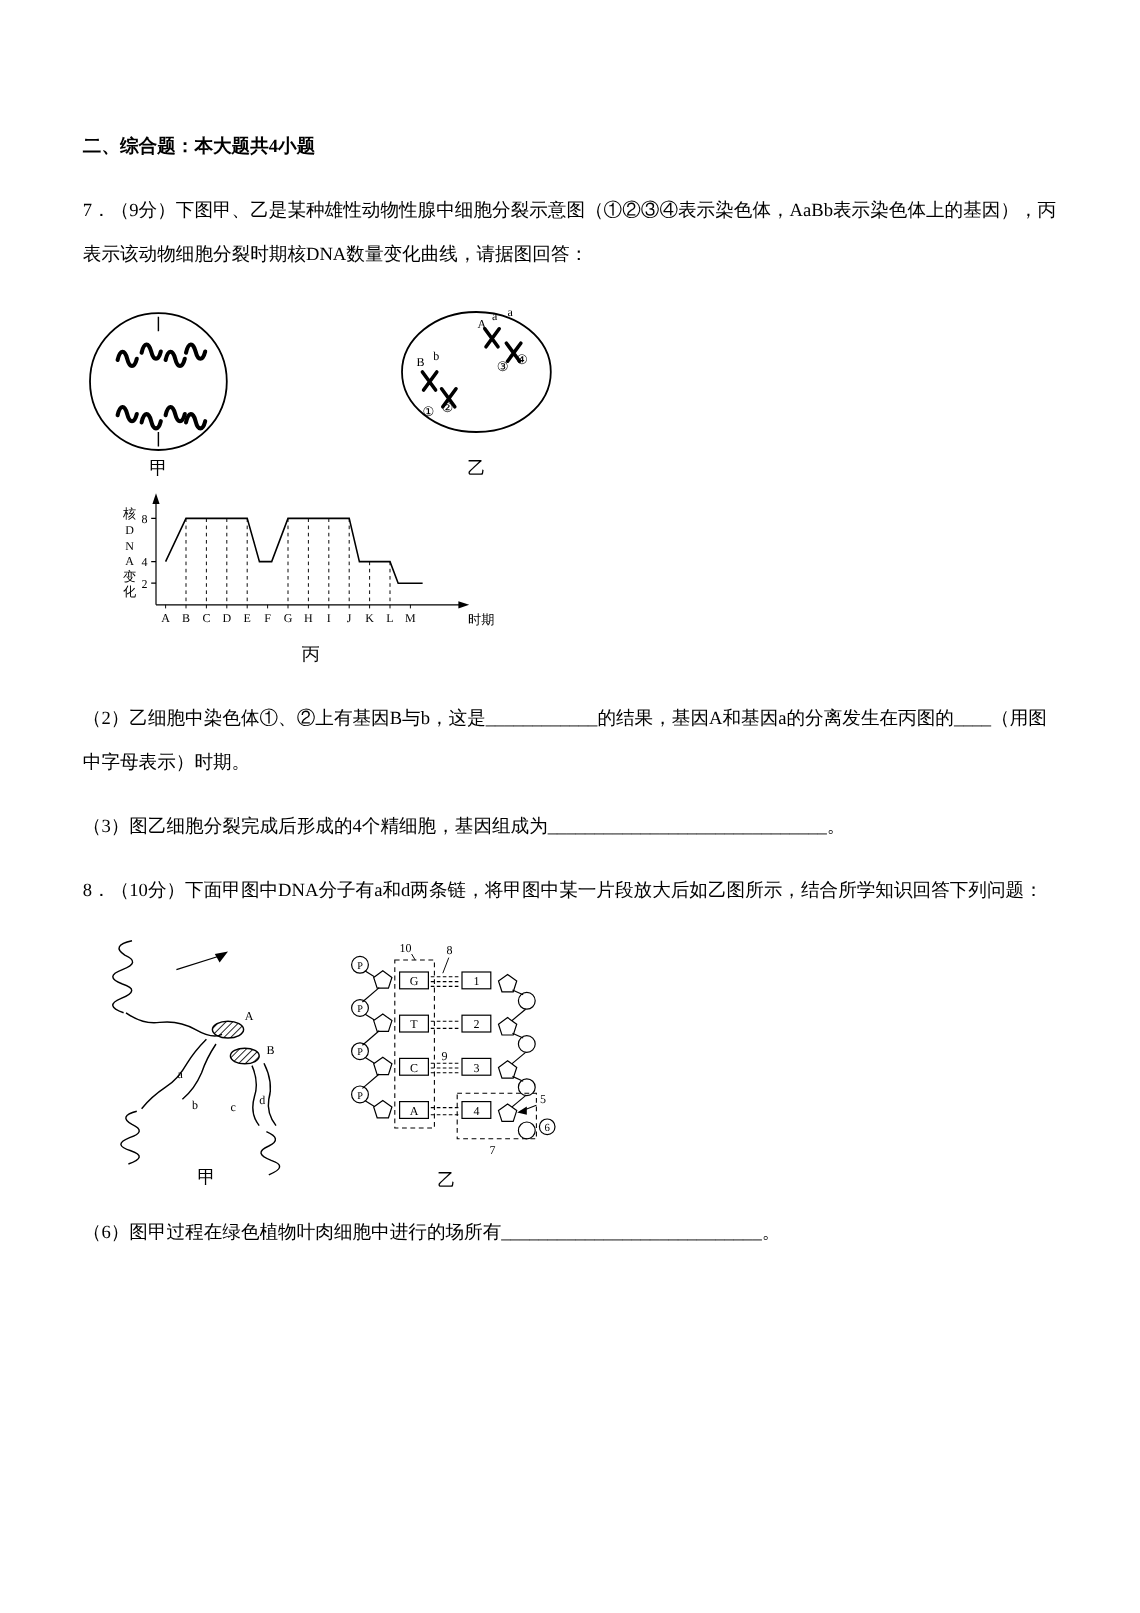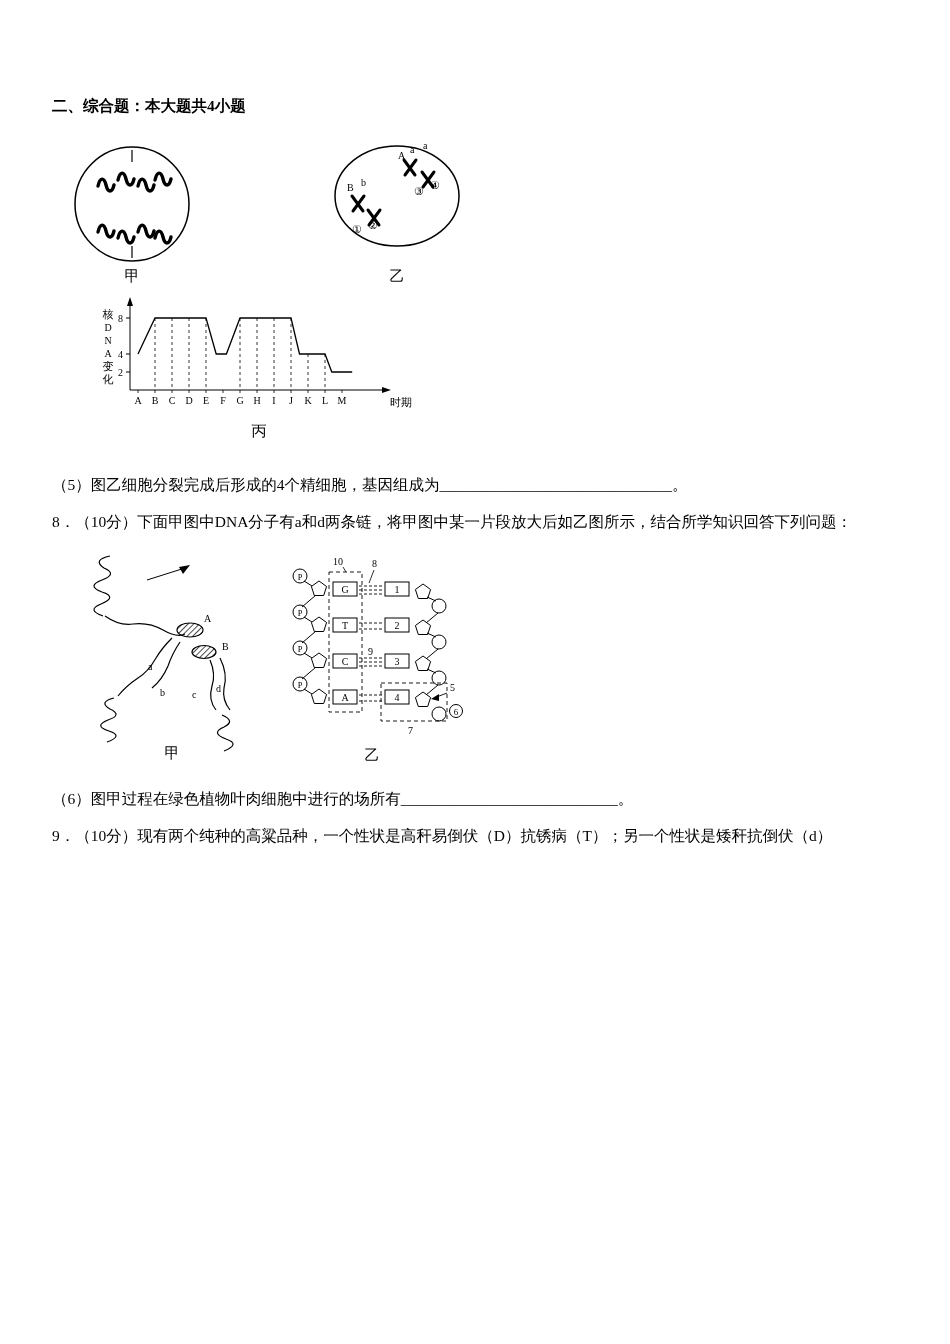"二、综合题：本大题共4小题" .para { margin: 0 -> 17px }
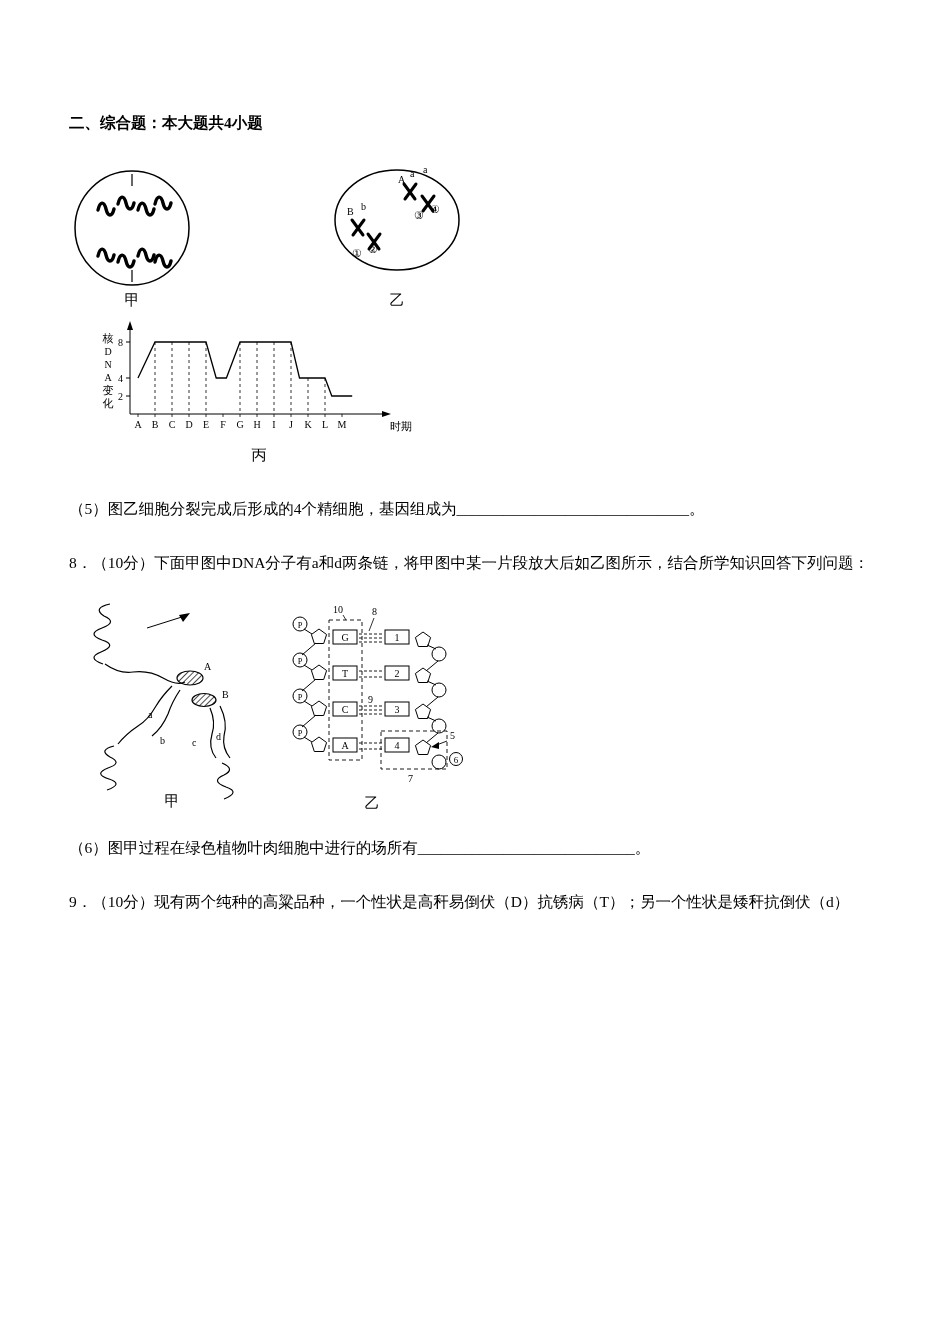"7．（9分）下图甲、乙是某种雄性动物性腺中细胞分裂示意图（①②③④表示染色体，A" p.para { html: none -> <p>7．（9分）下图甲、乙是某种雄性动物性腺中细胞分裂示意图（①②③④表示染色体，AaBb表示染色体上的基因），丙表示该动物细胞分裂时期核DNA数量变化曲线，请据图回答：</p> }
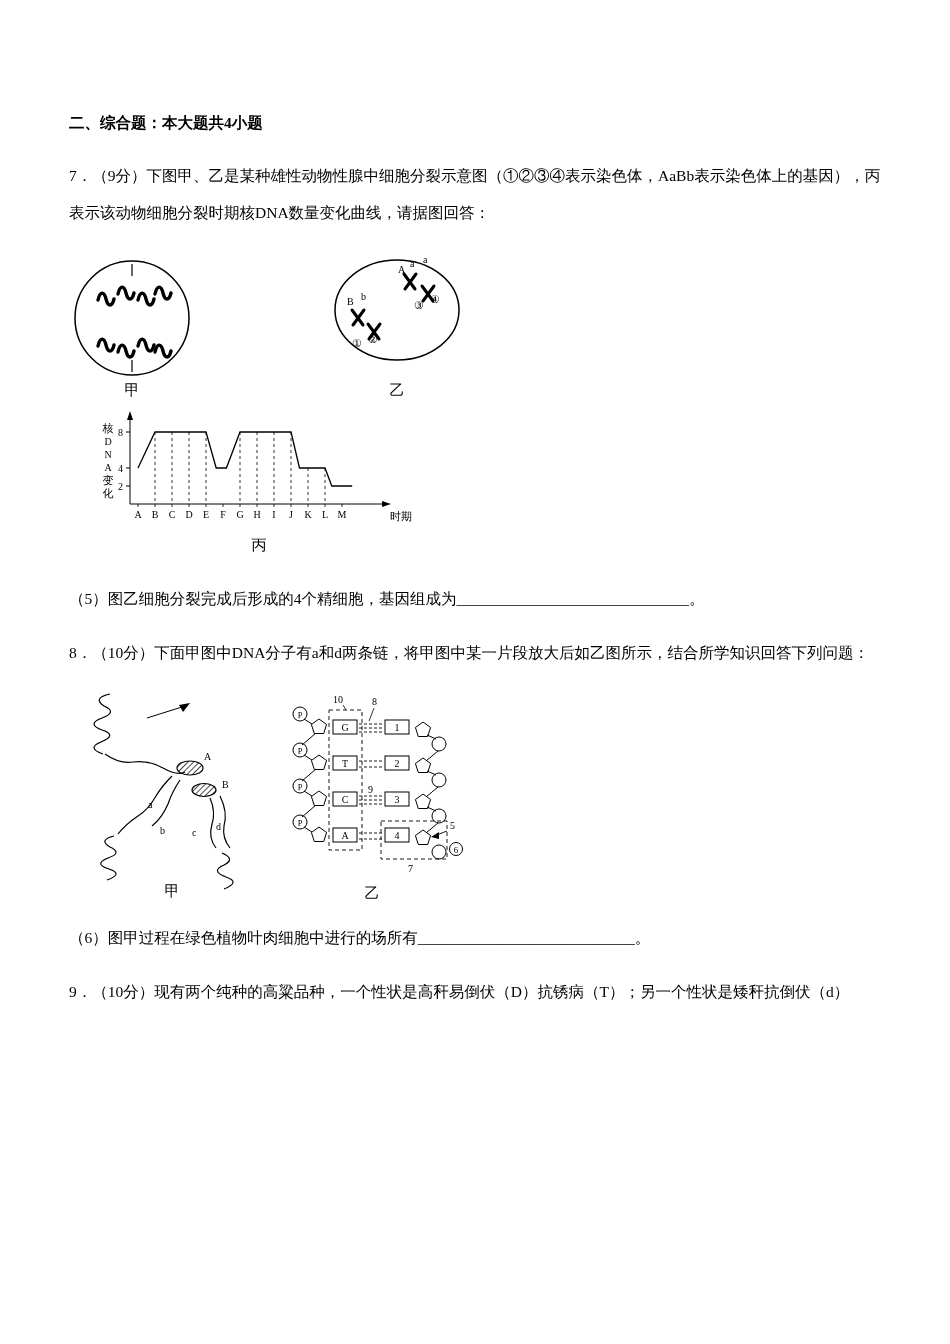"（2）乙细胞中染色体①、②上有基因B与b，这是____________的结果，基" p.para { html: none -> <p>（2）乙细胞中染色体①、②上有基因B与b，这是____________的结果，基因A和基因a的分离发生在丙图的____（用图中字母表示）时期。</p> }
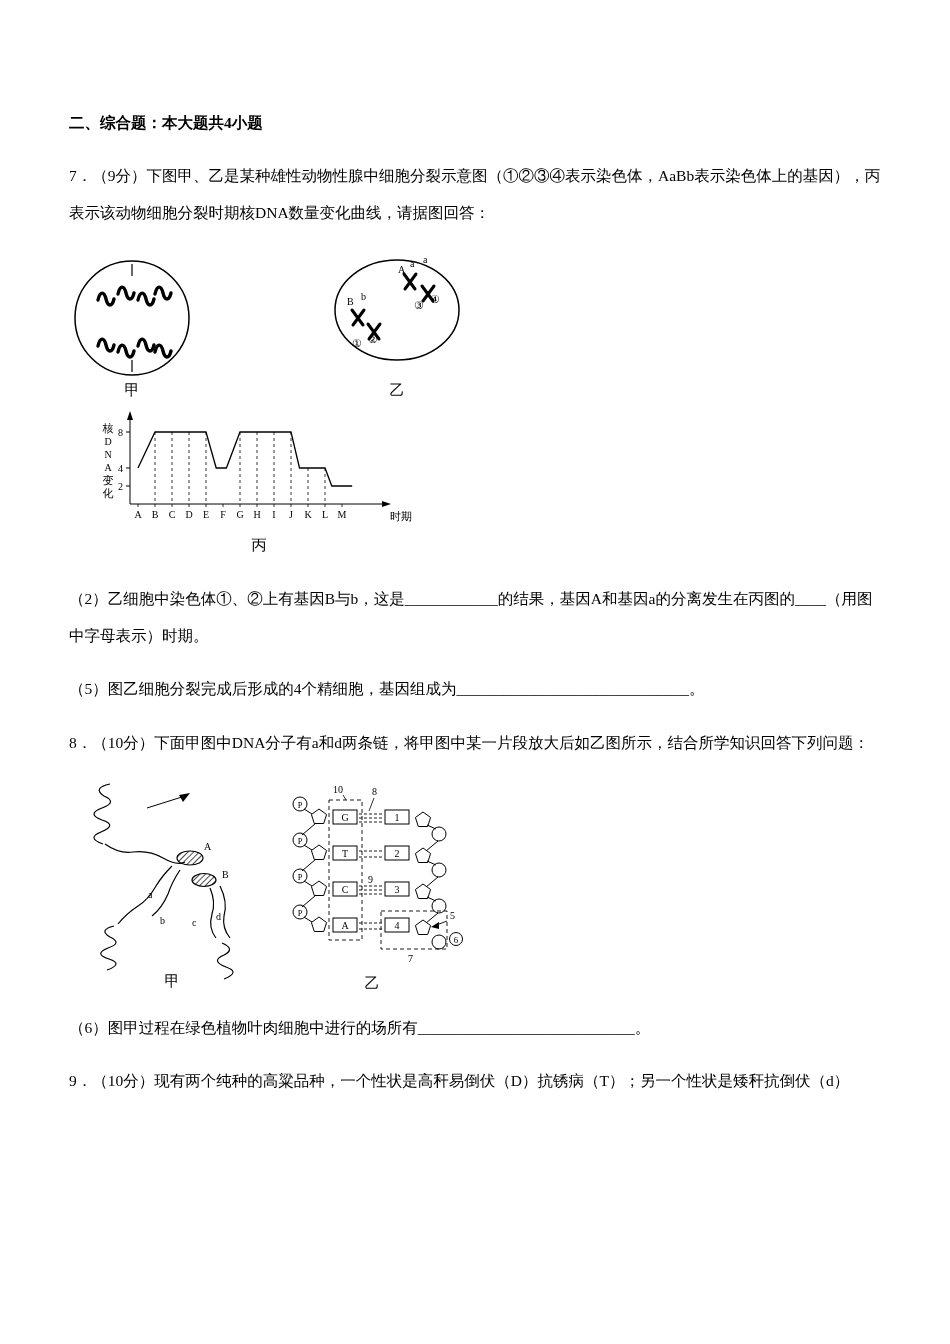"（5）图乙细胞分裂完成后形成的4个精细胞，基因组成为______________" p.para { text: 5 -> 3 }
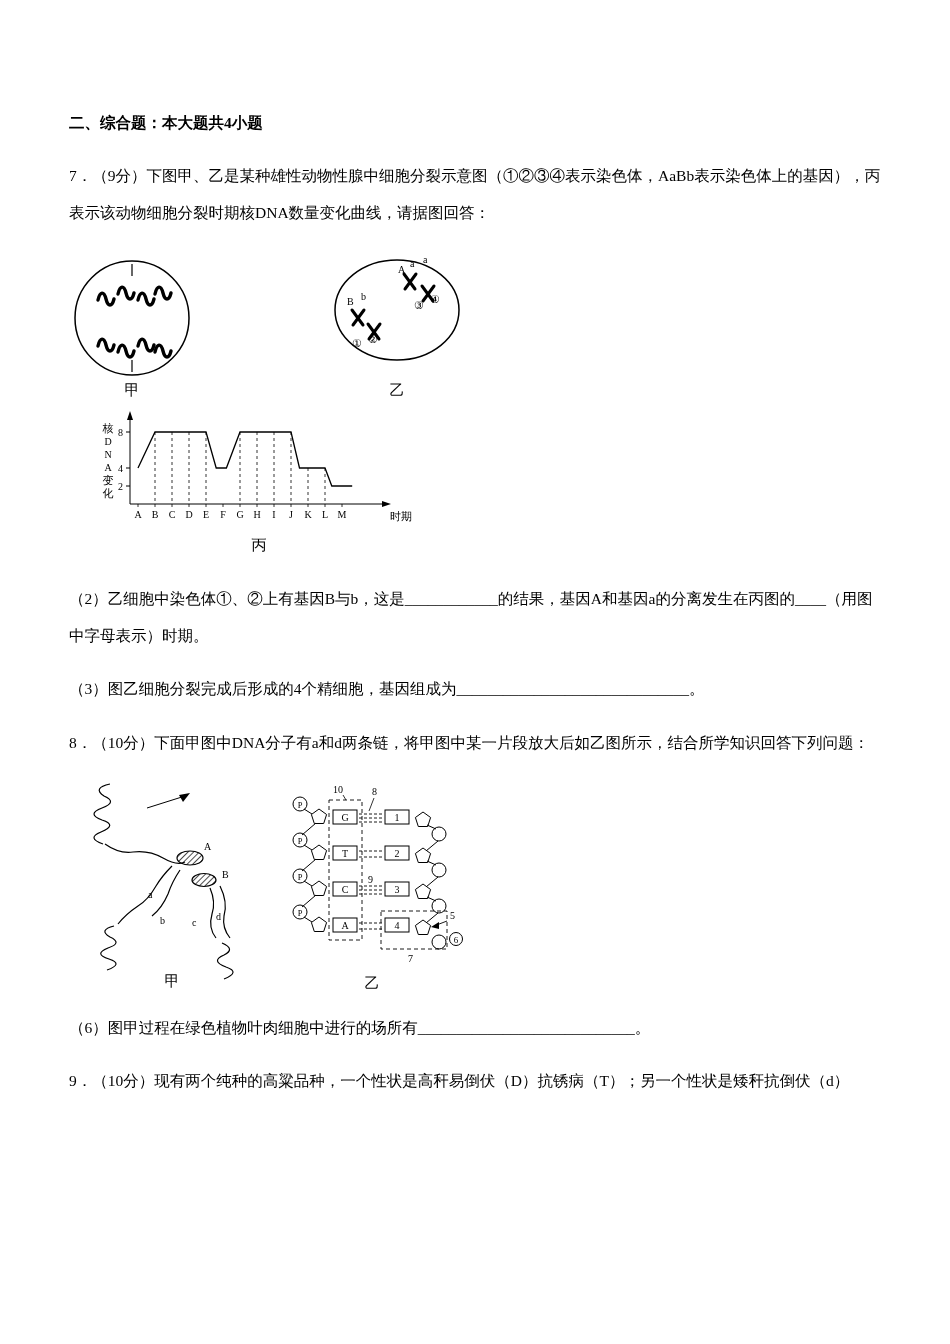"9．（10分）现有两个纯种的高粱品种，一个性状是高秆易倒伏（D）抗锈病（T）；另" p.para { html: <p>9．（10分）现有两个纯种的高粱品种，一个性状是高秆易倒伏（D）抗锈病（T）；另一个性状是矮秆抗倒伏（d）</p> -> none }
